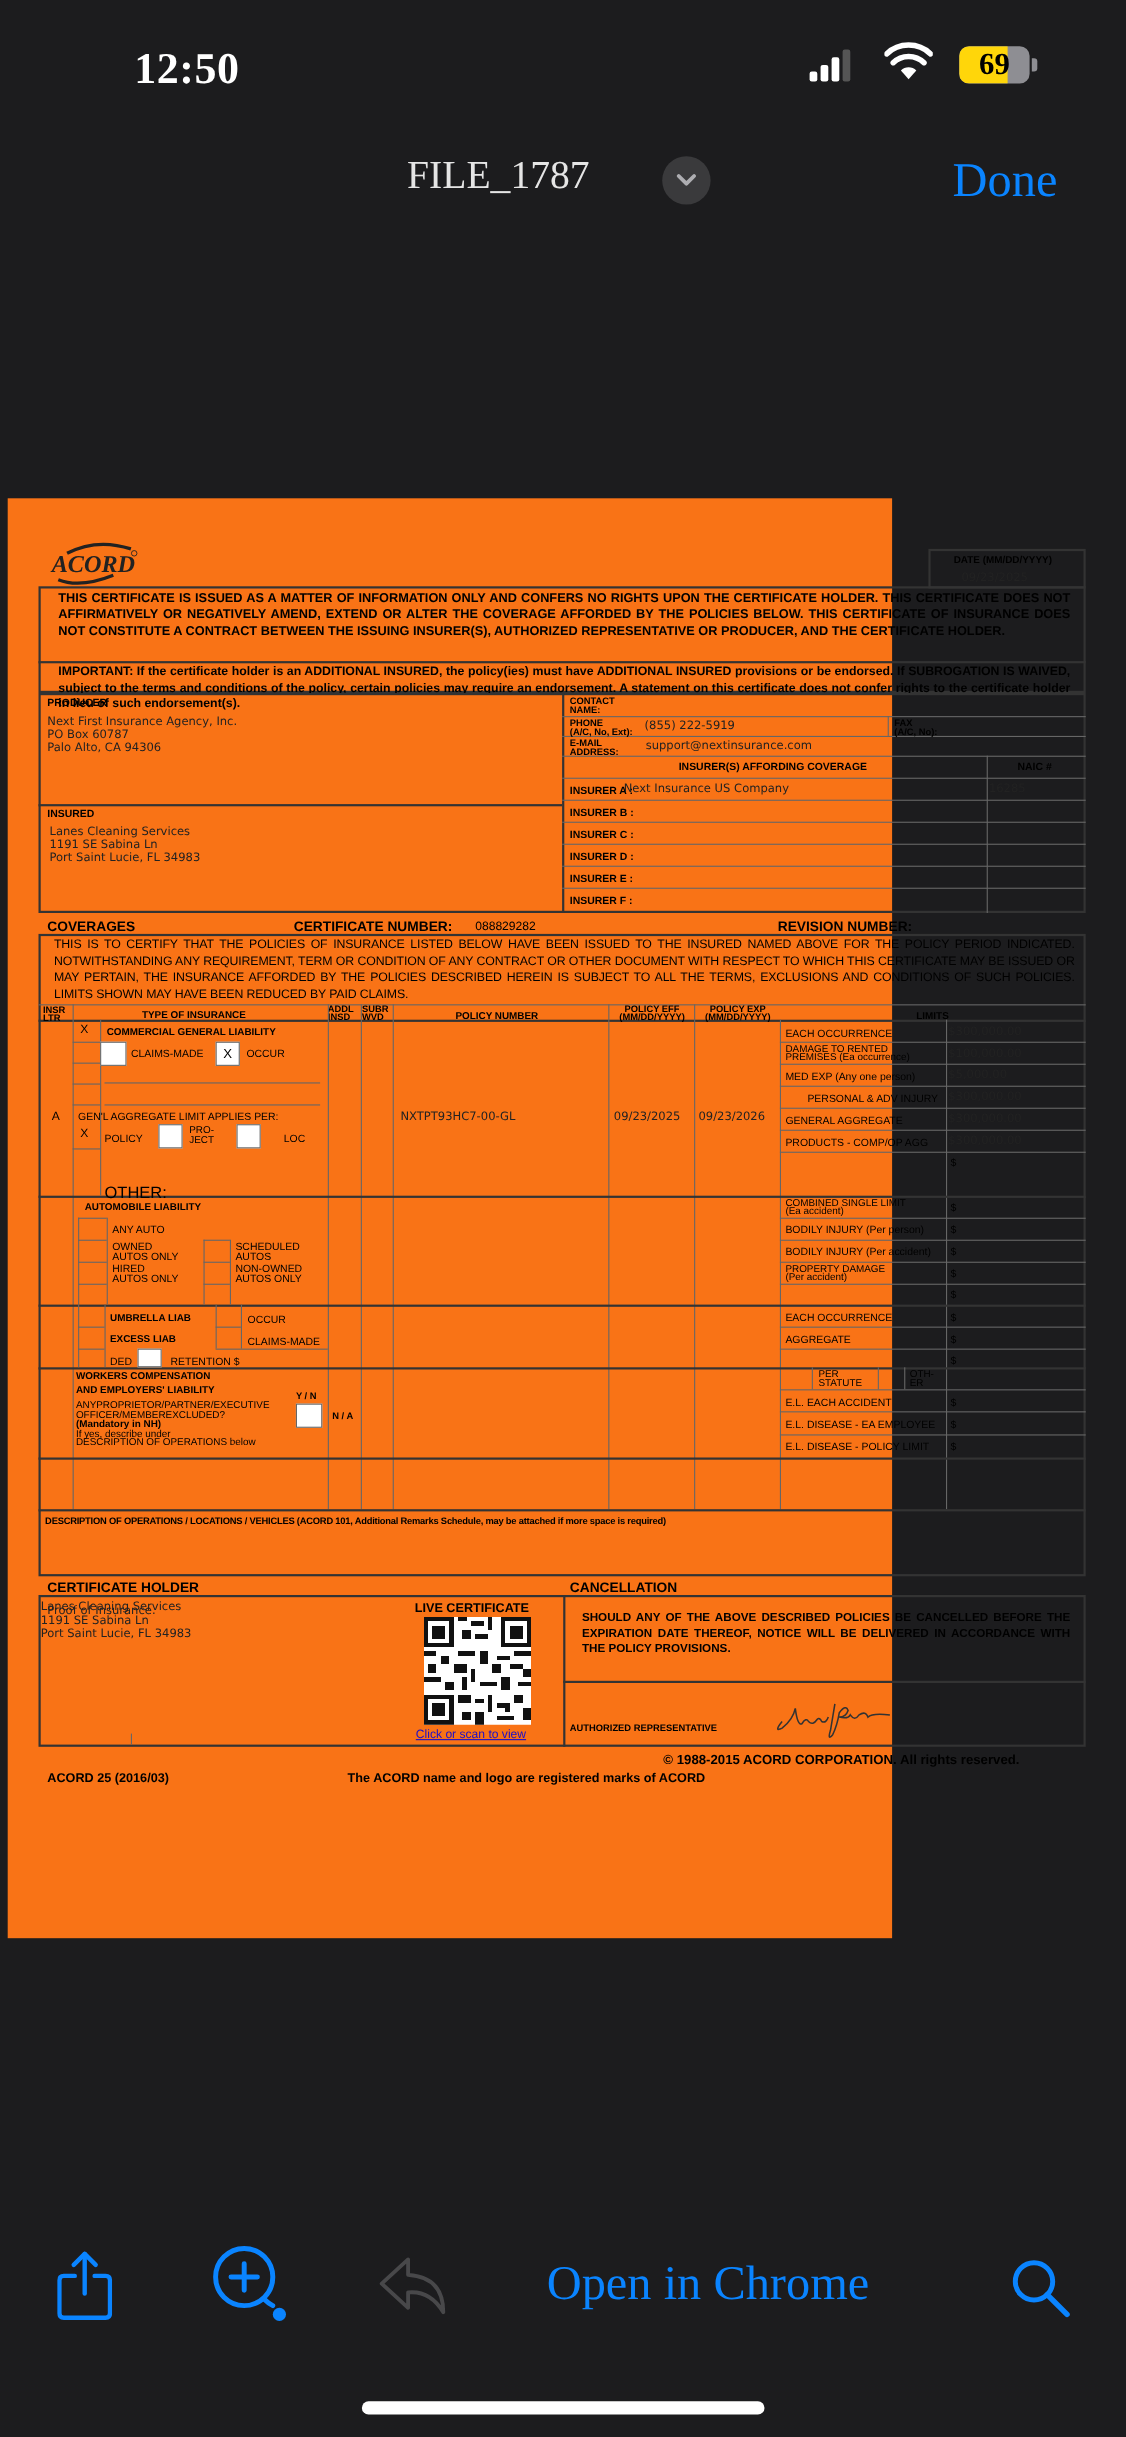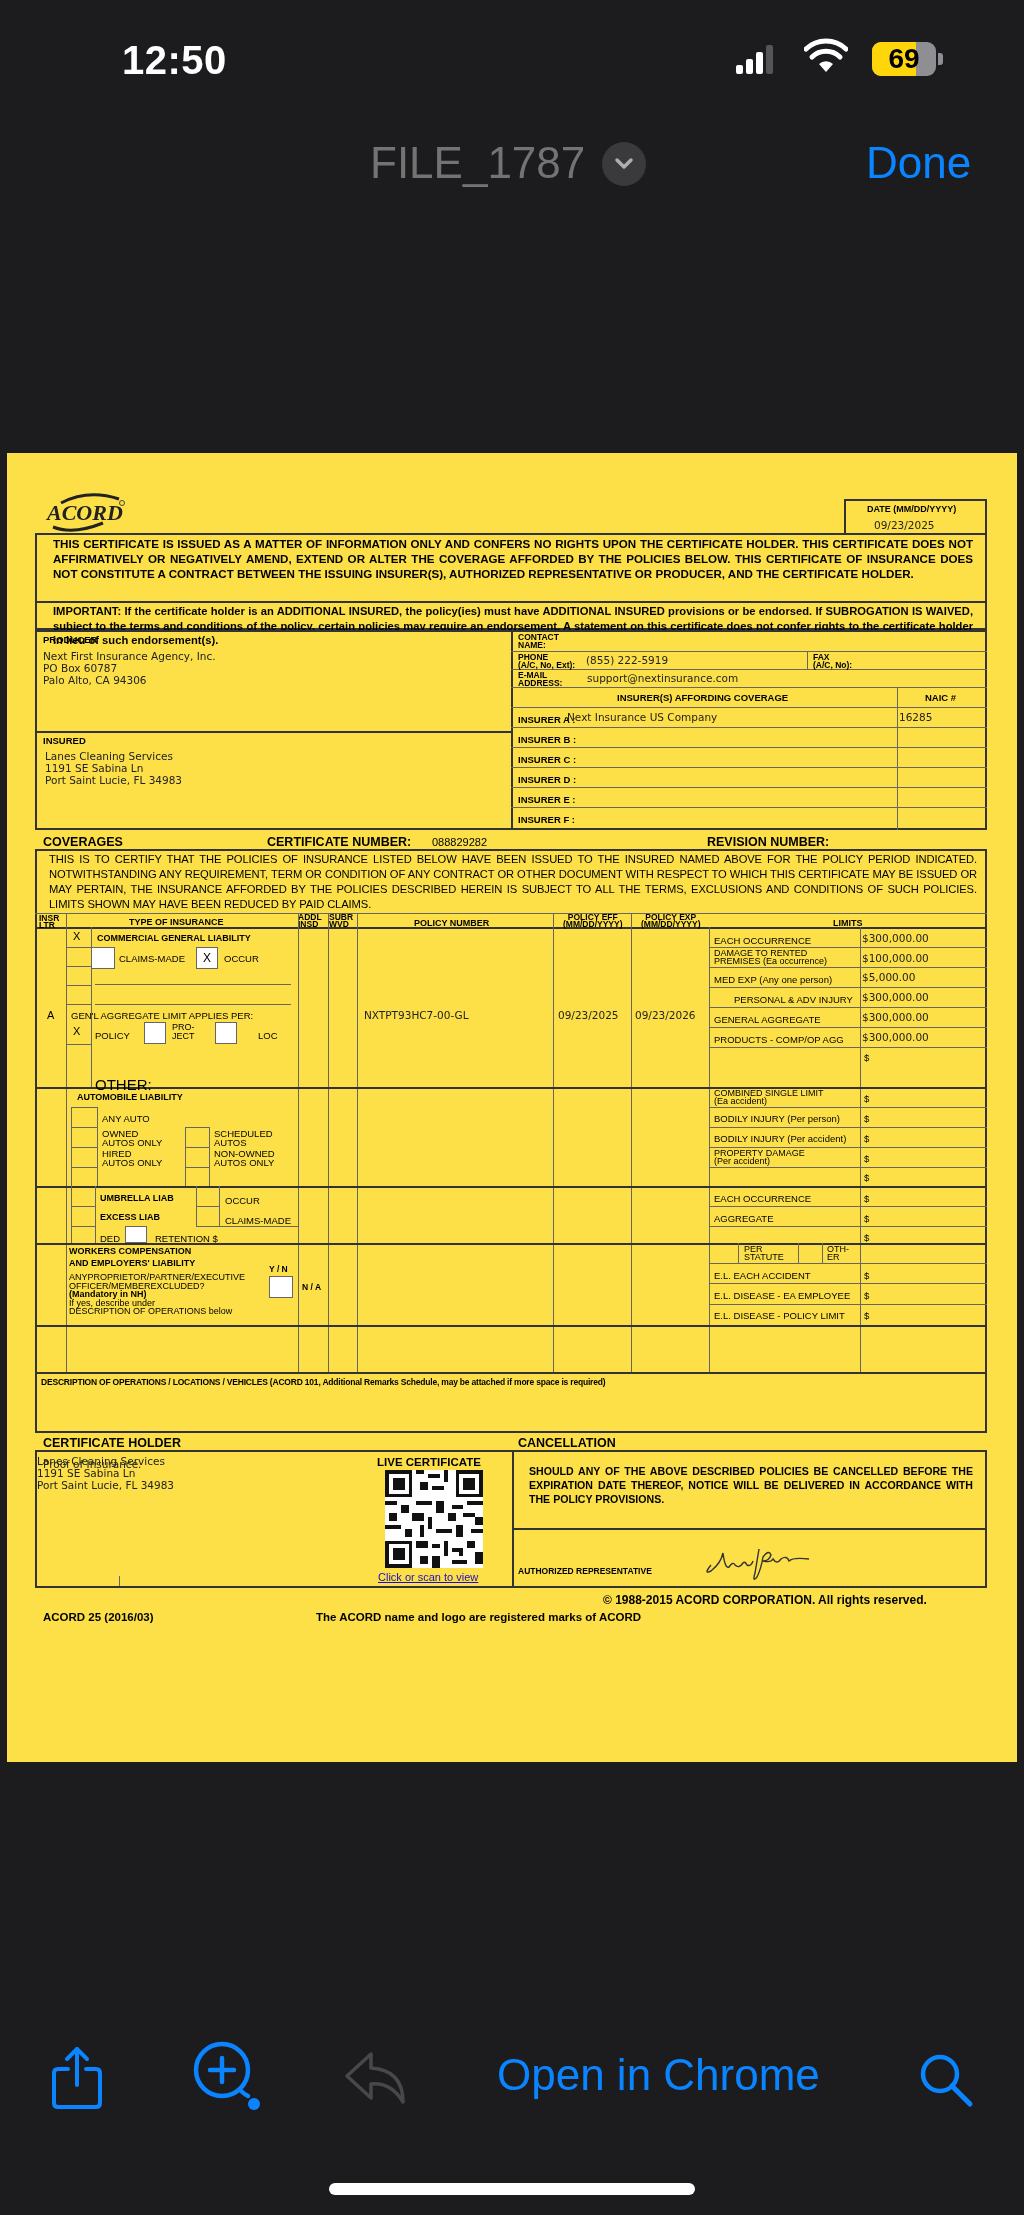"12:50" .abs { font-family: none -> Liberation Serif, serif }
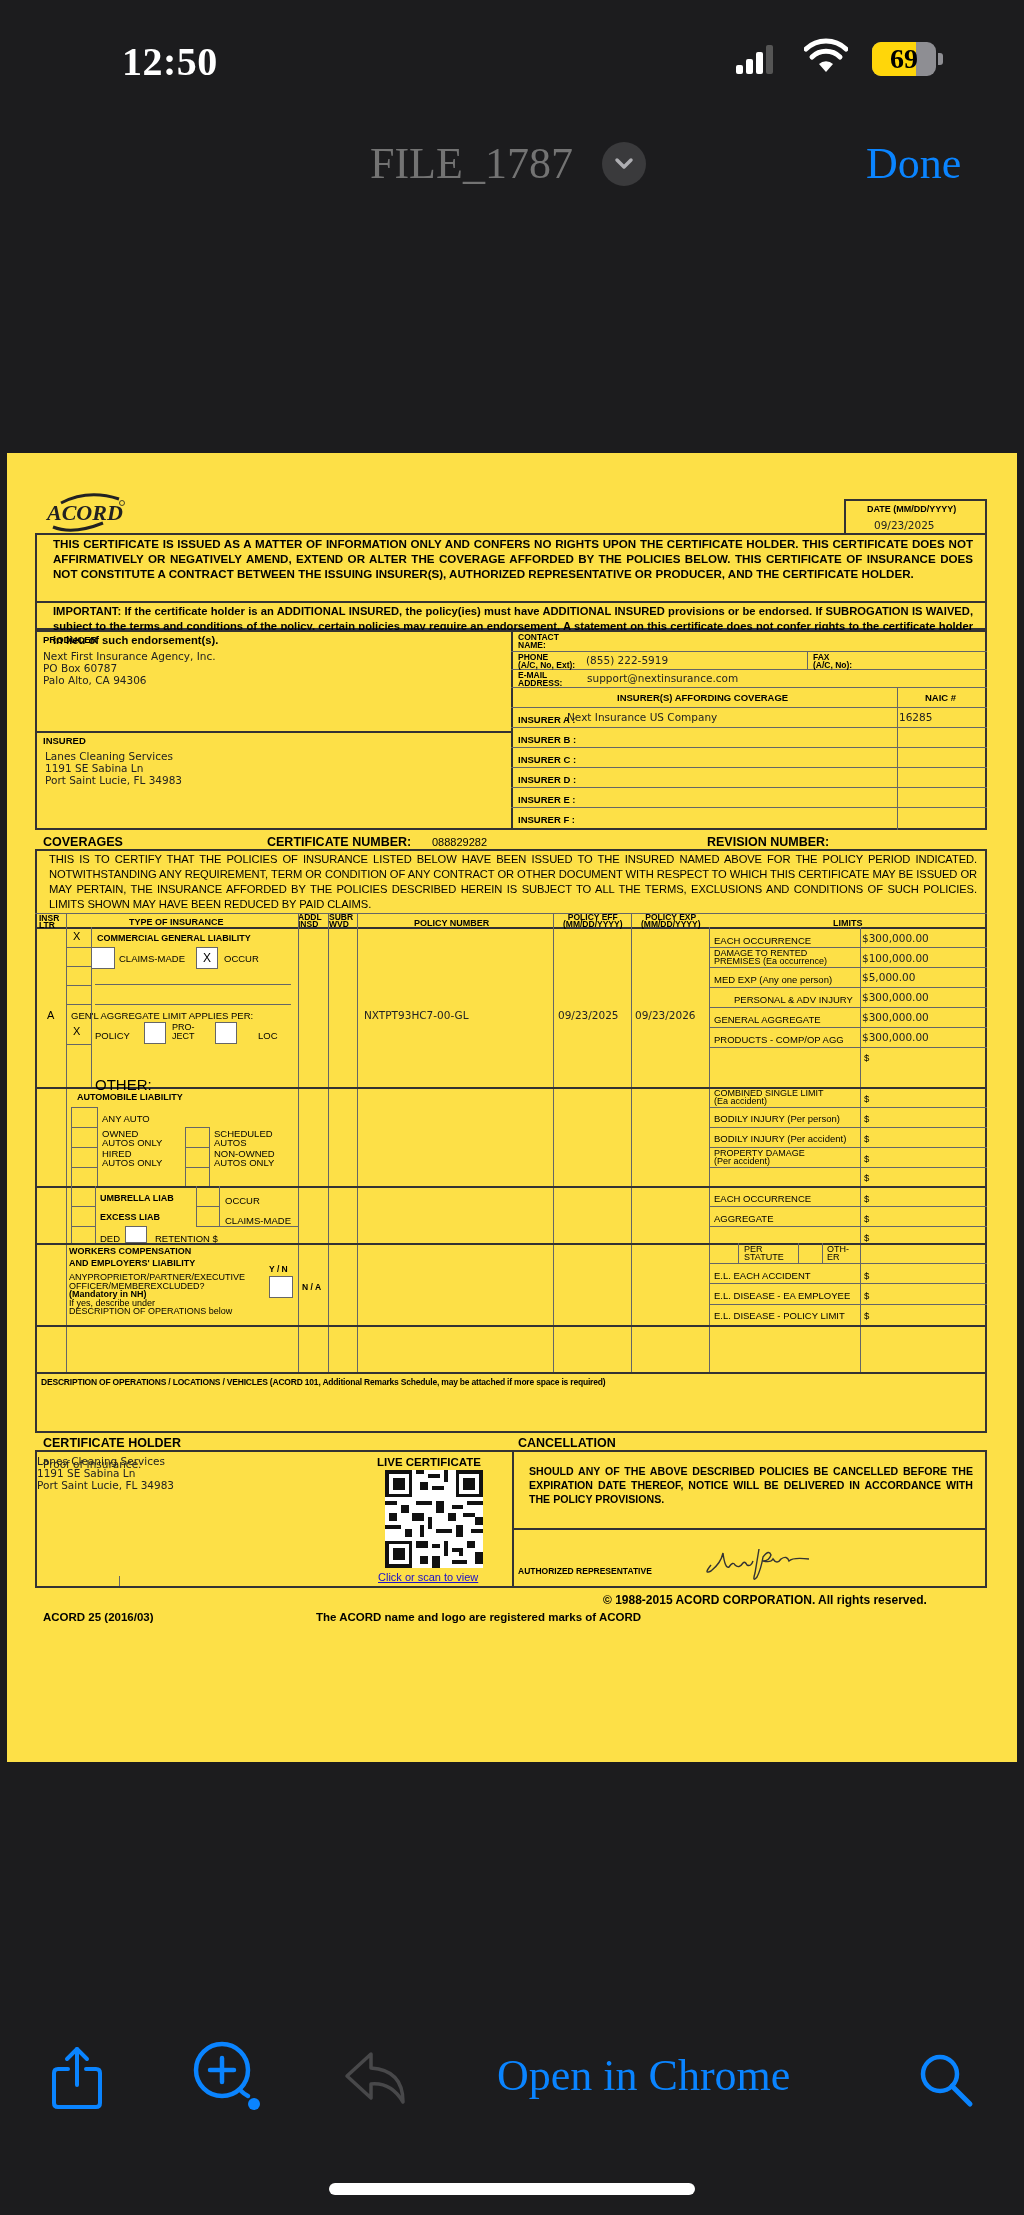"FILE_1787" .file-title { color: #737373 -> #e5e5e5; font-size: 44px -> 36px }
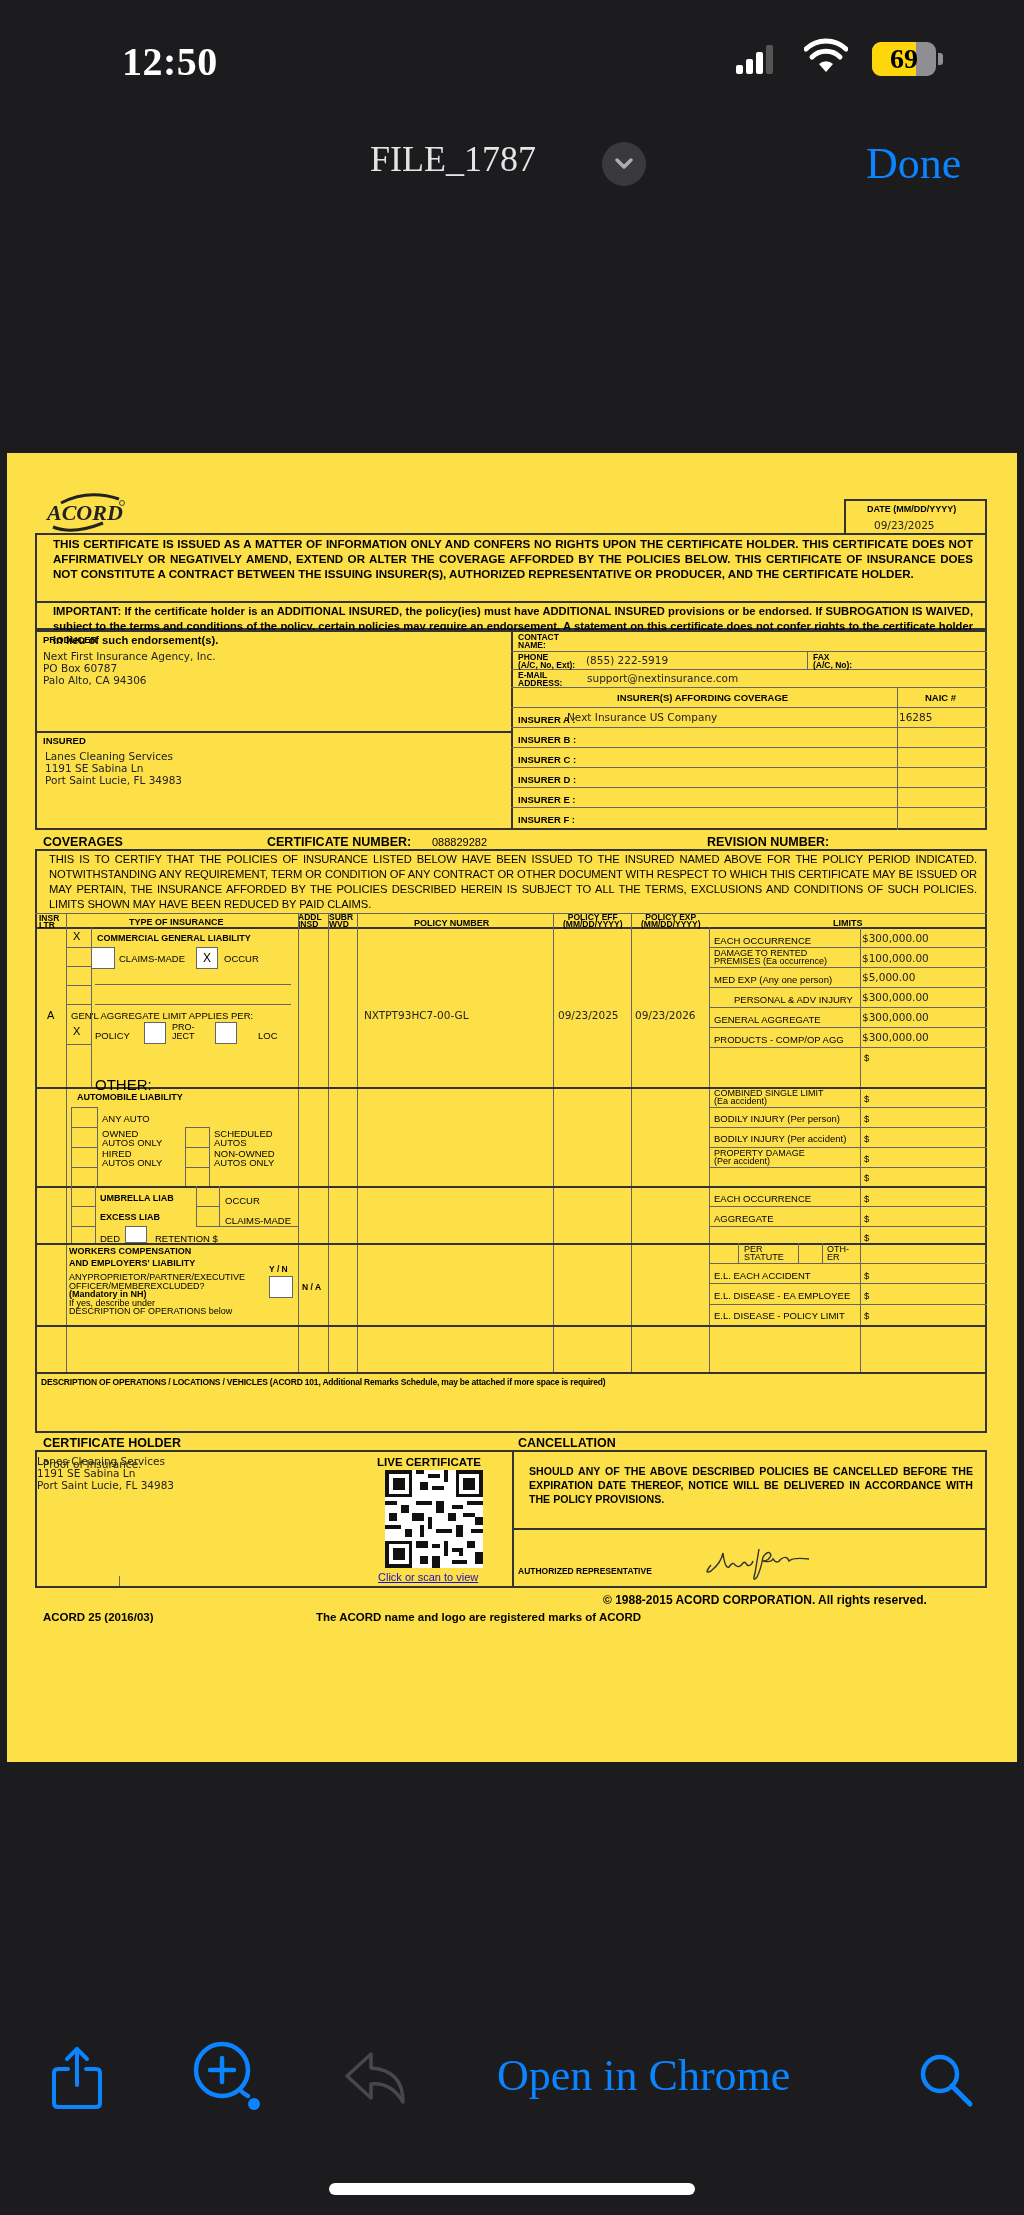"ACORD" .page { background: #fde047 -> #f97316; width: 1010px -> 804px }
